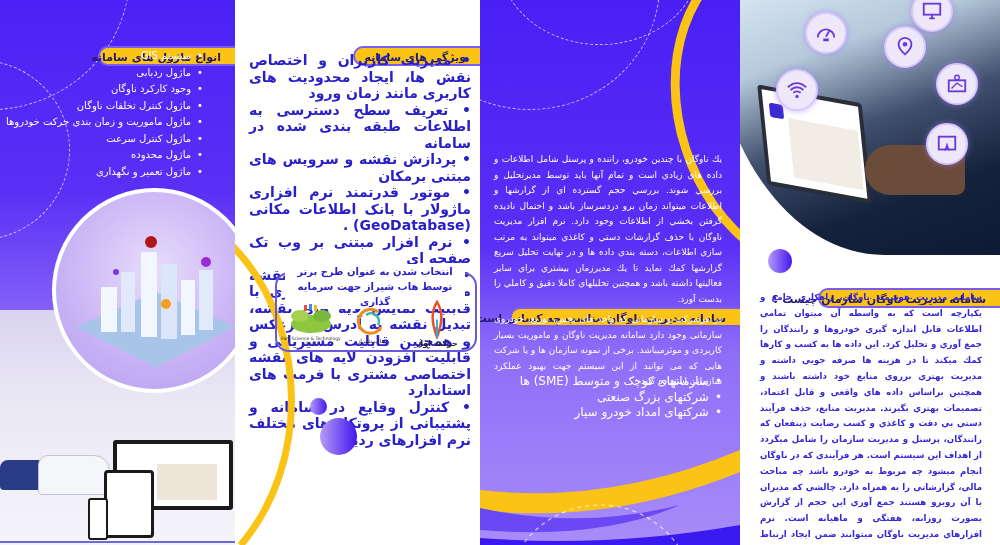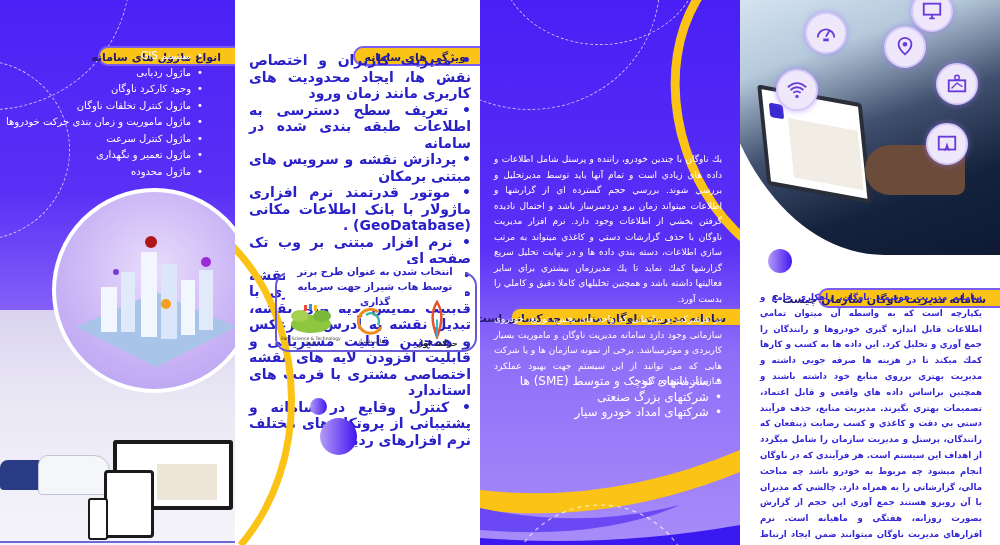"ماژول تعمیر و نگهداری" li { order: before "ماژول محدوده" -> after "ماژول محدوده" }
